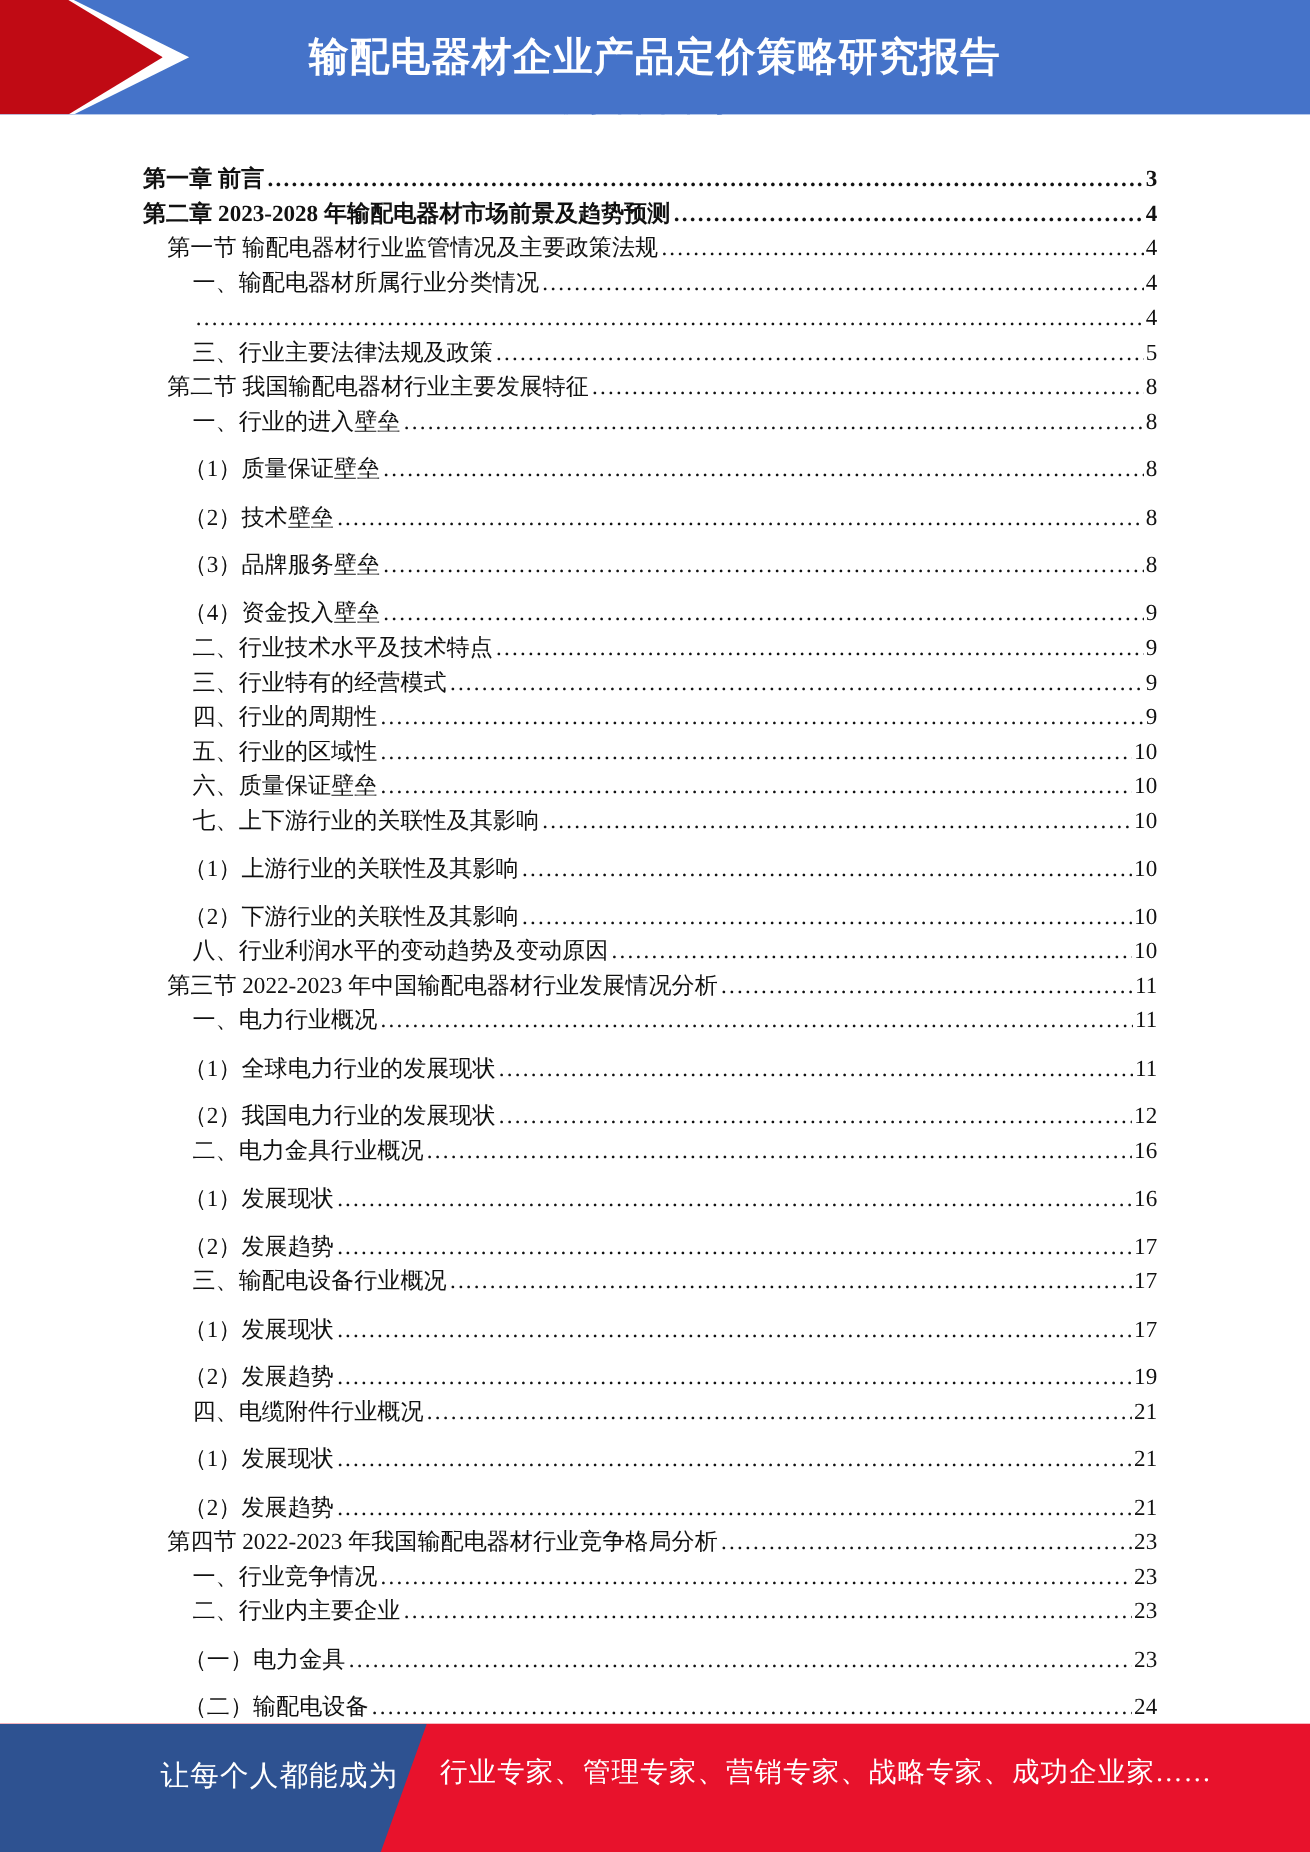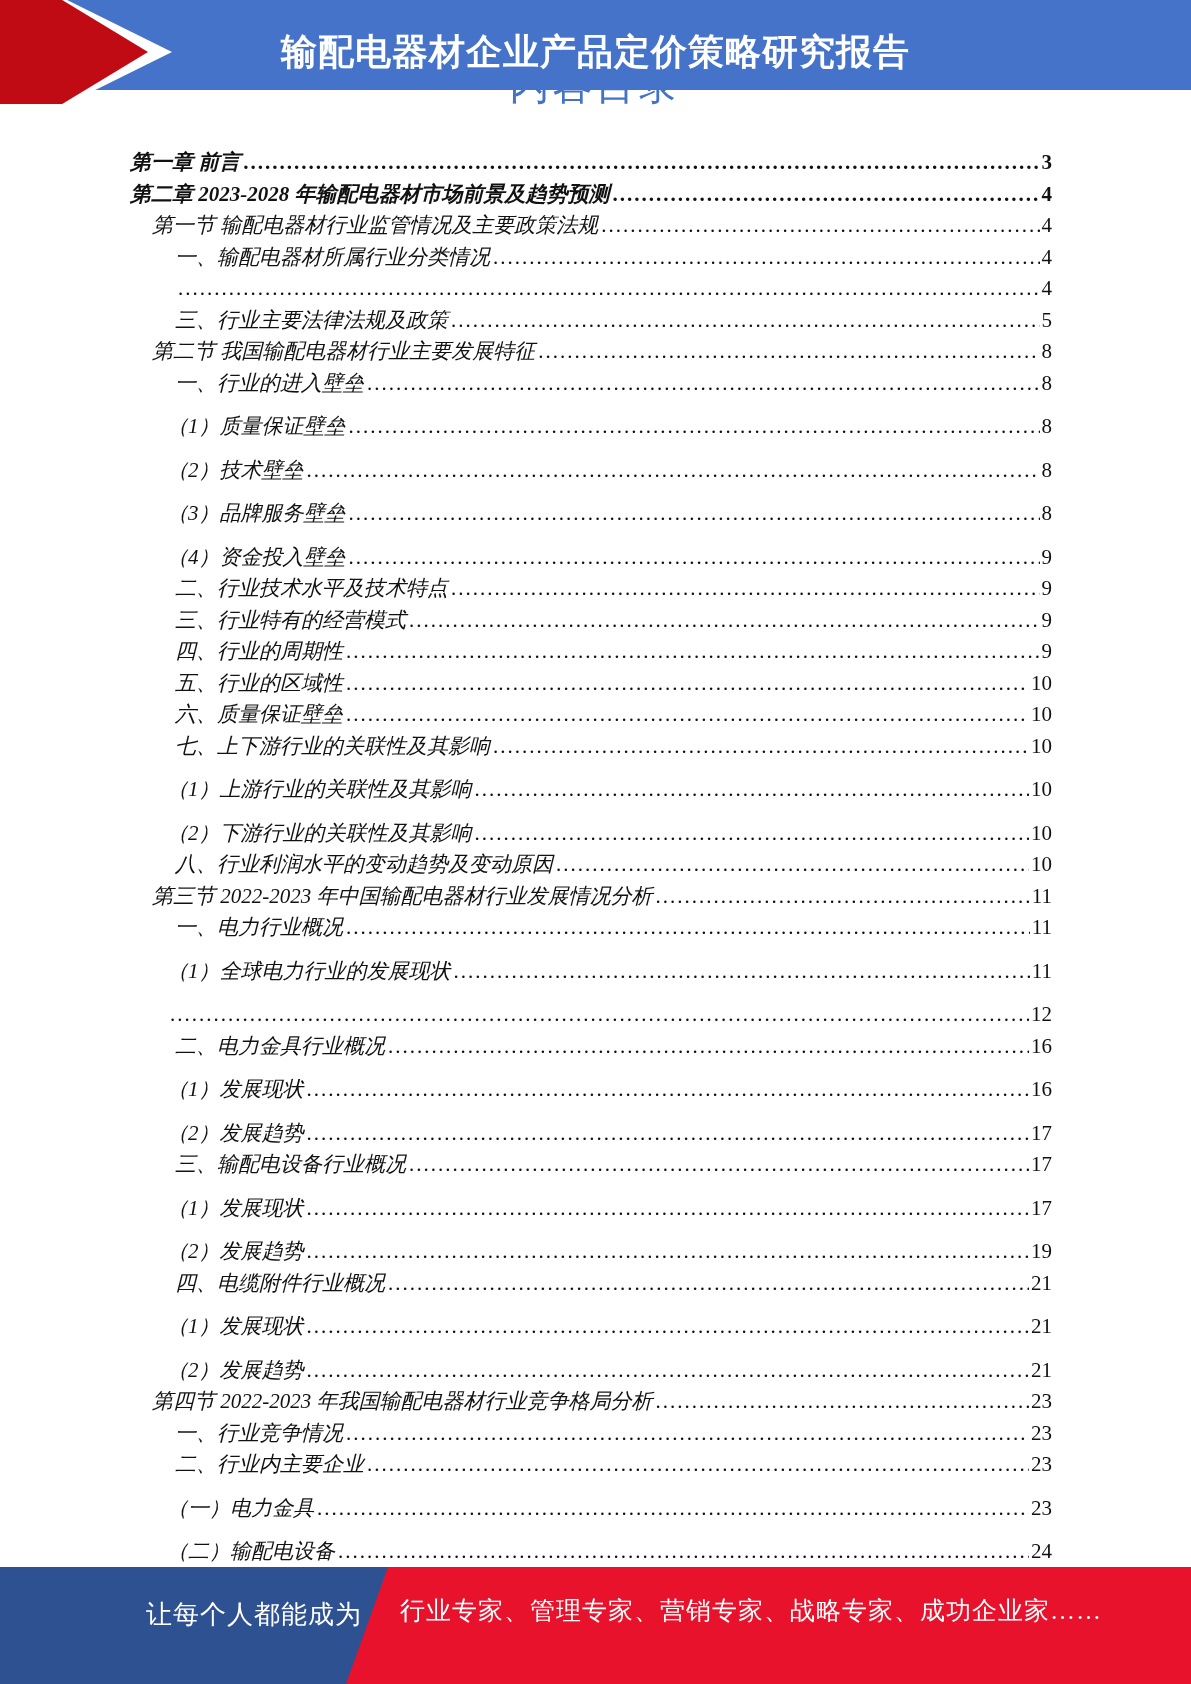"输配电器材企业产品定价策略研究报告" .header { height: 90px -> 104px }
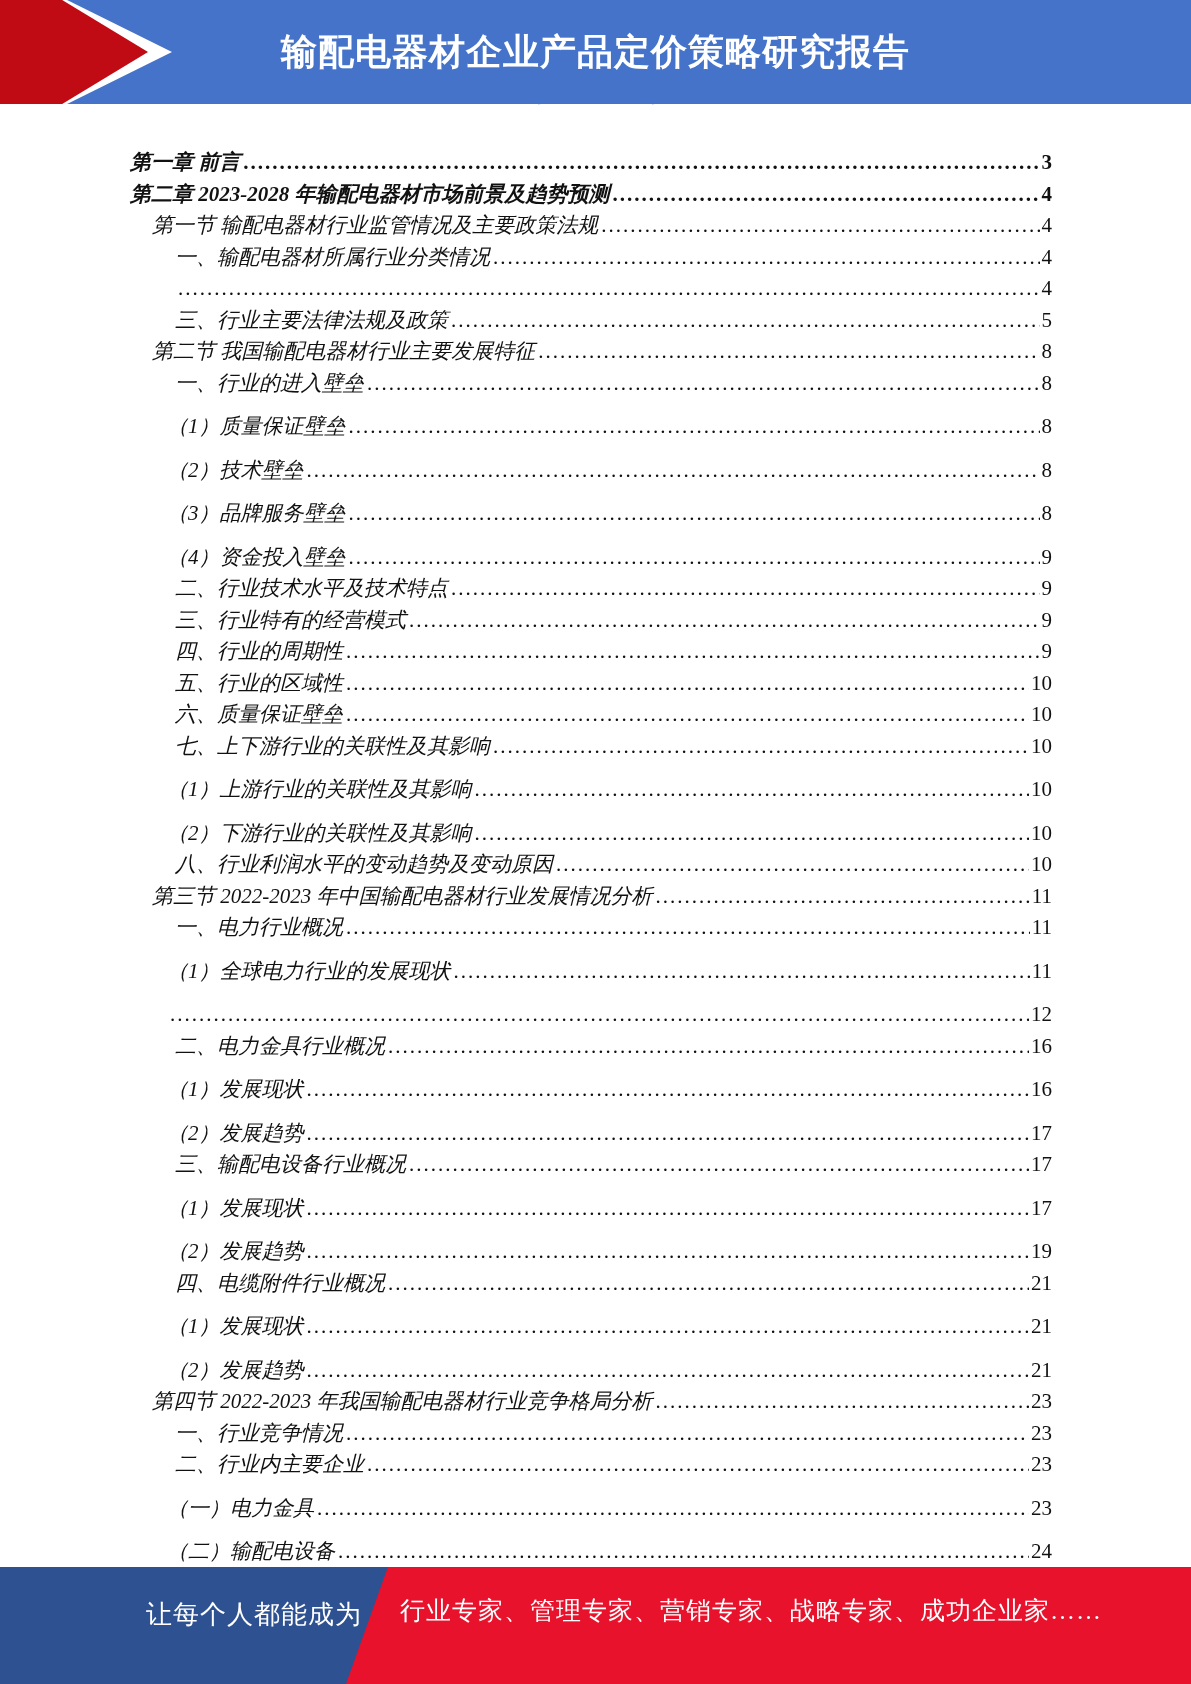"第一章 前言" .toc-label { font-style: italic -> none }
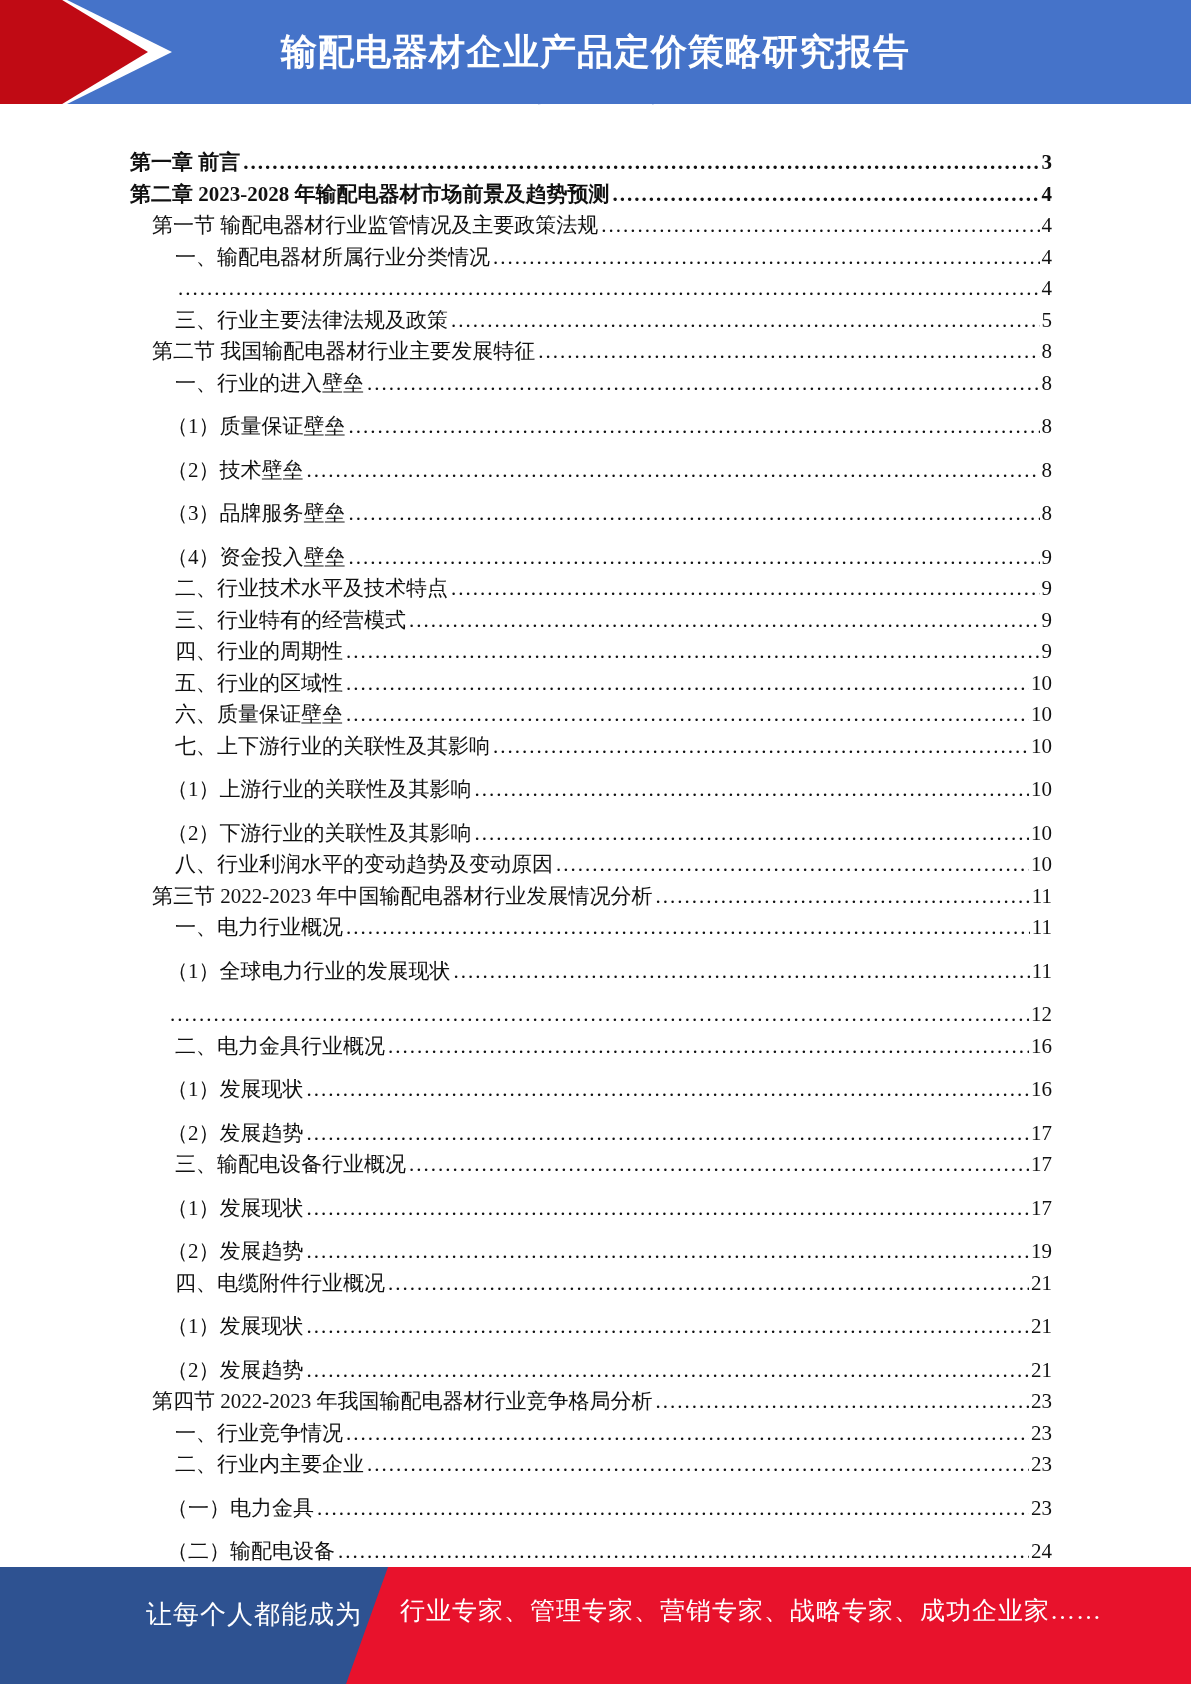"（2）我国电力行业的发展现状" span.toc-label { html: none -> <span>（2）我国电力行业的发展现状</span> }
